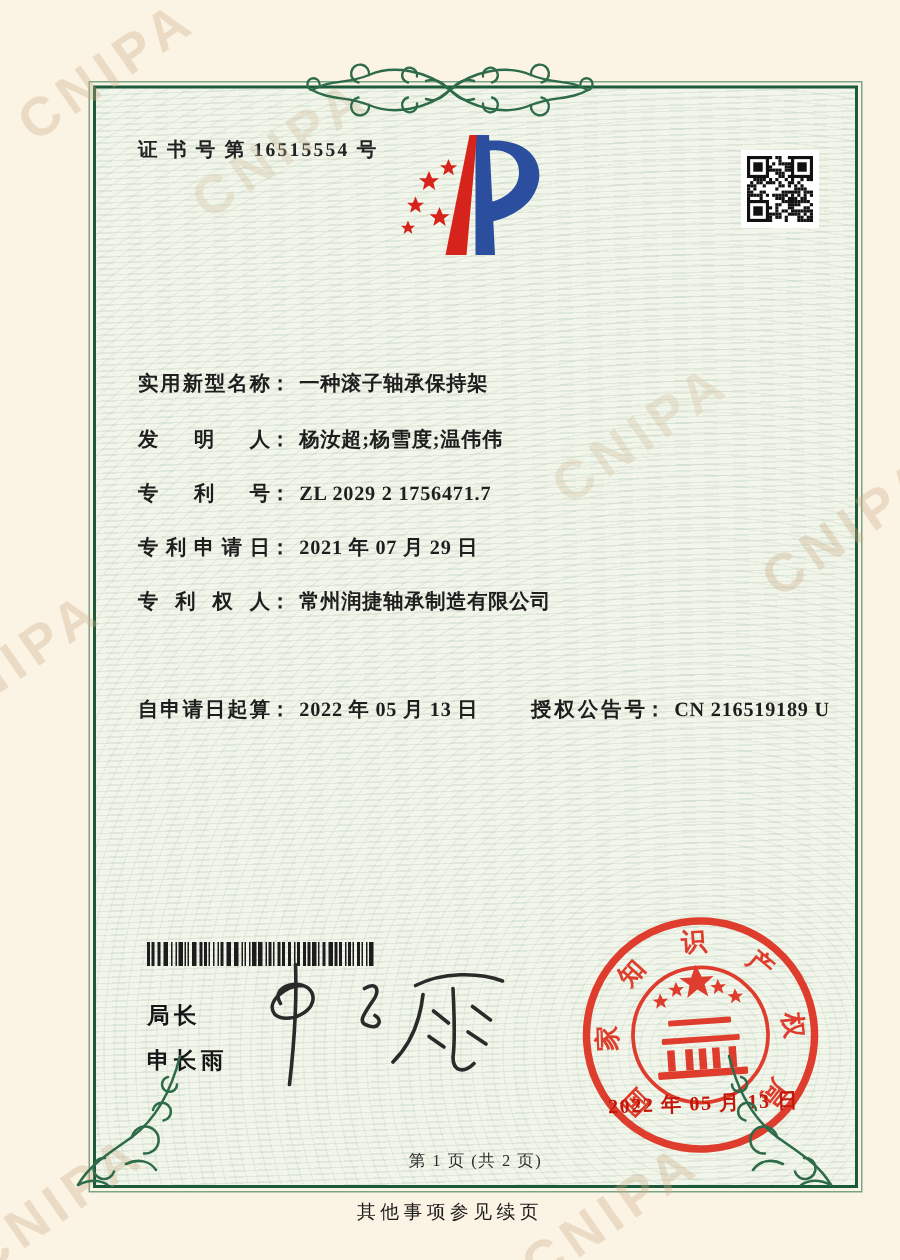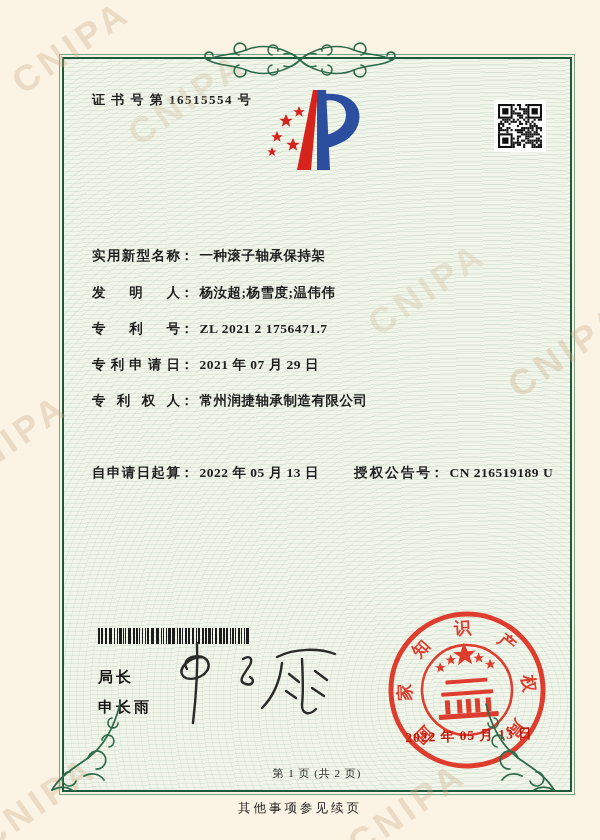"ZL 2021 2 1756471.7" span.fvalue { text: 2021 -> 2029 }
